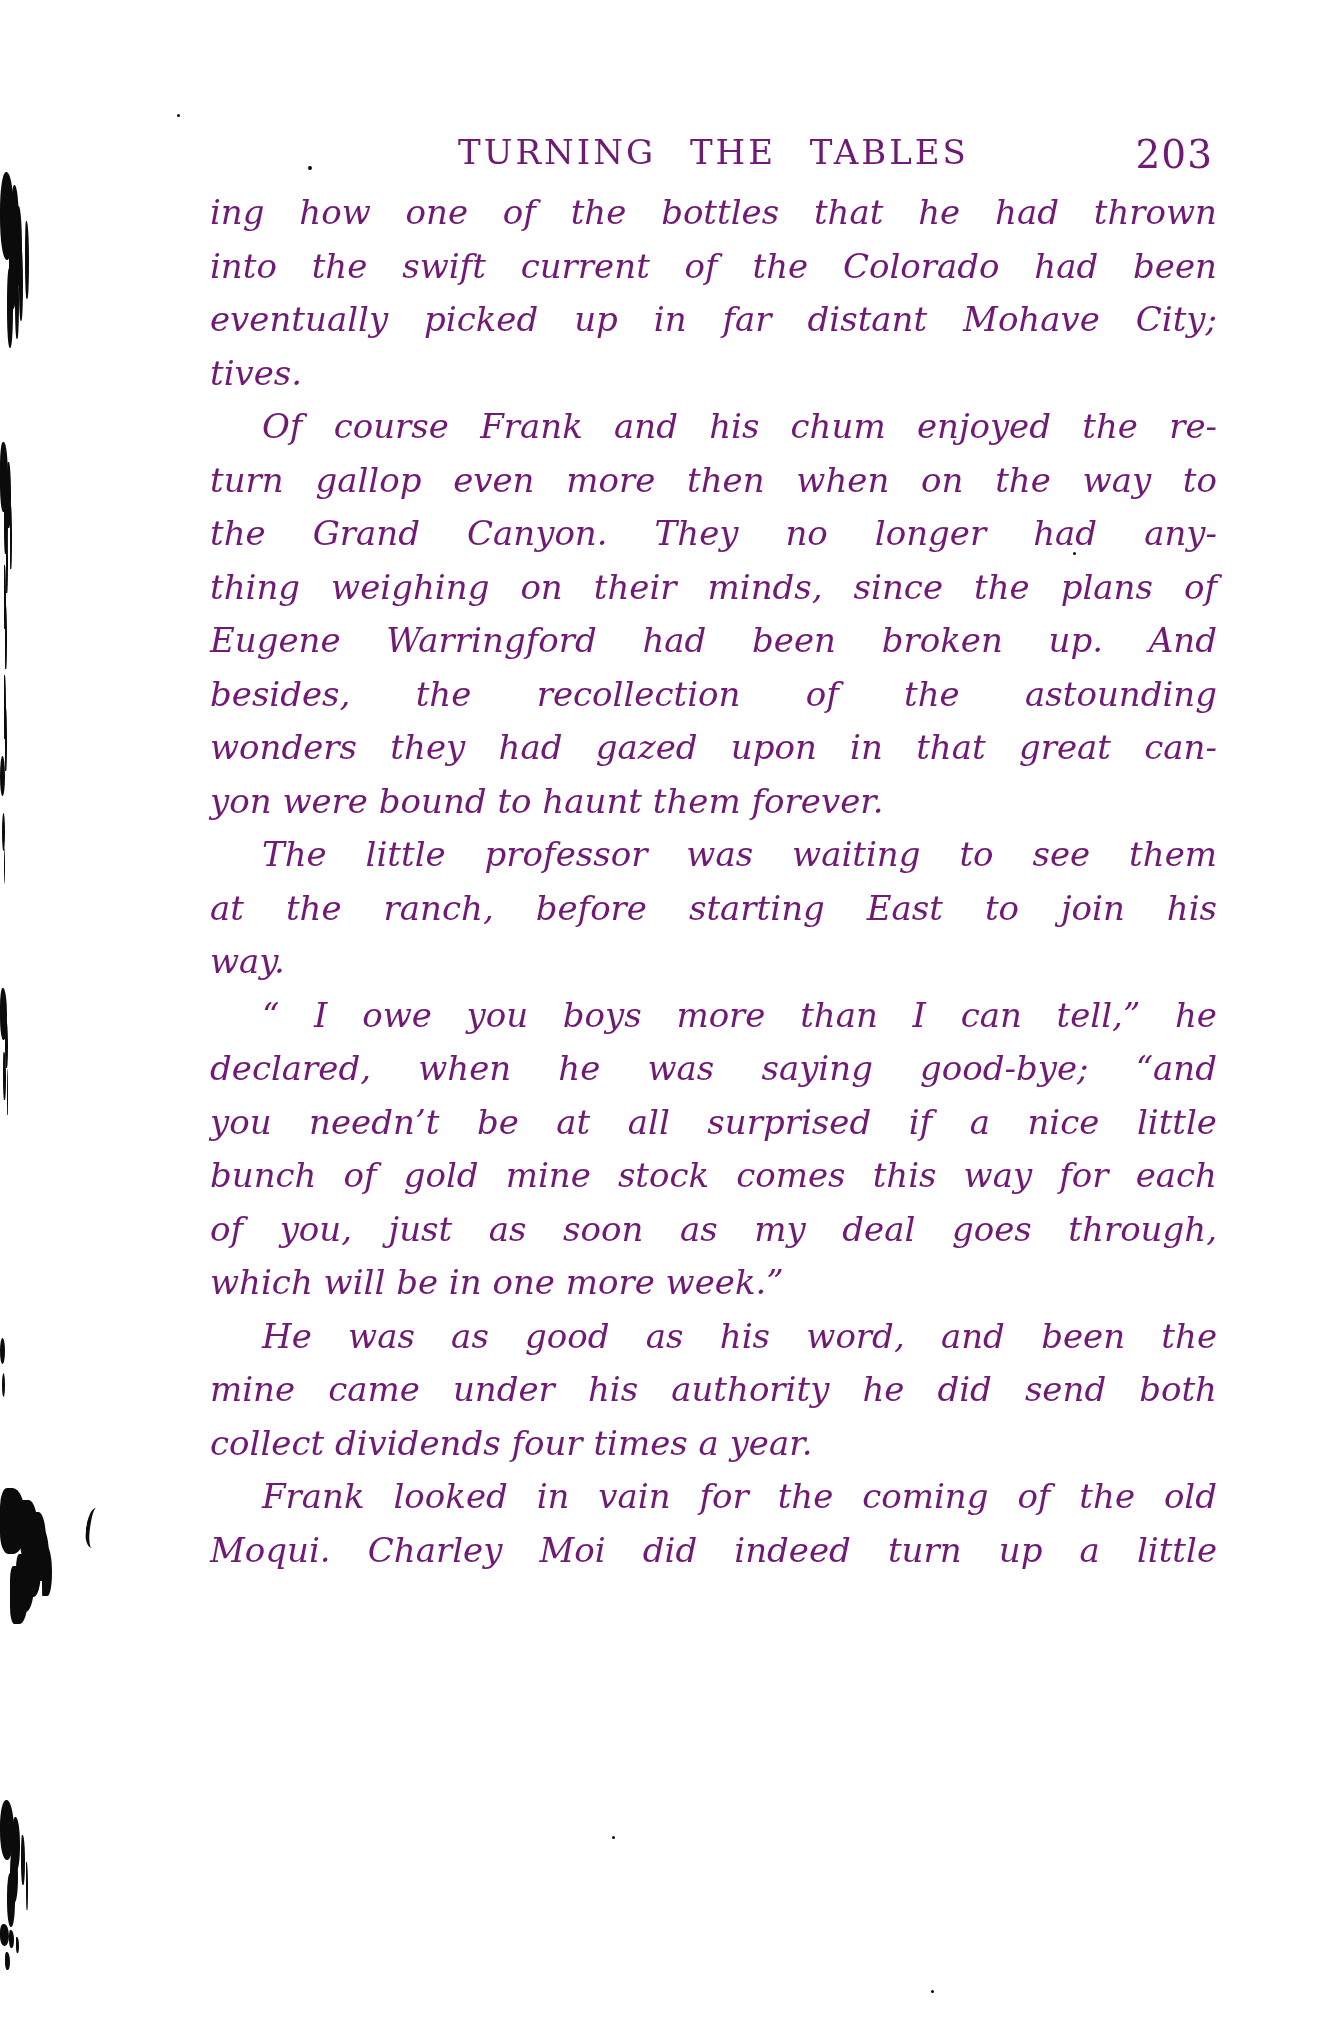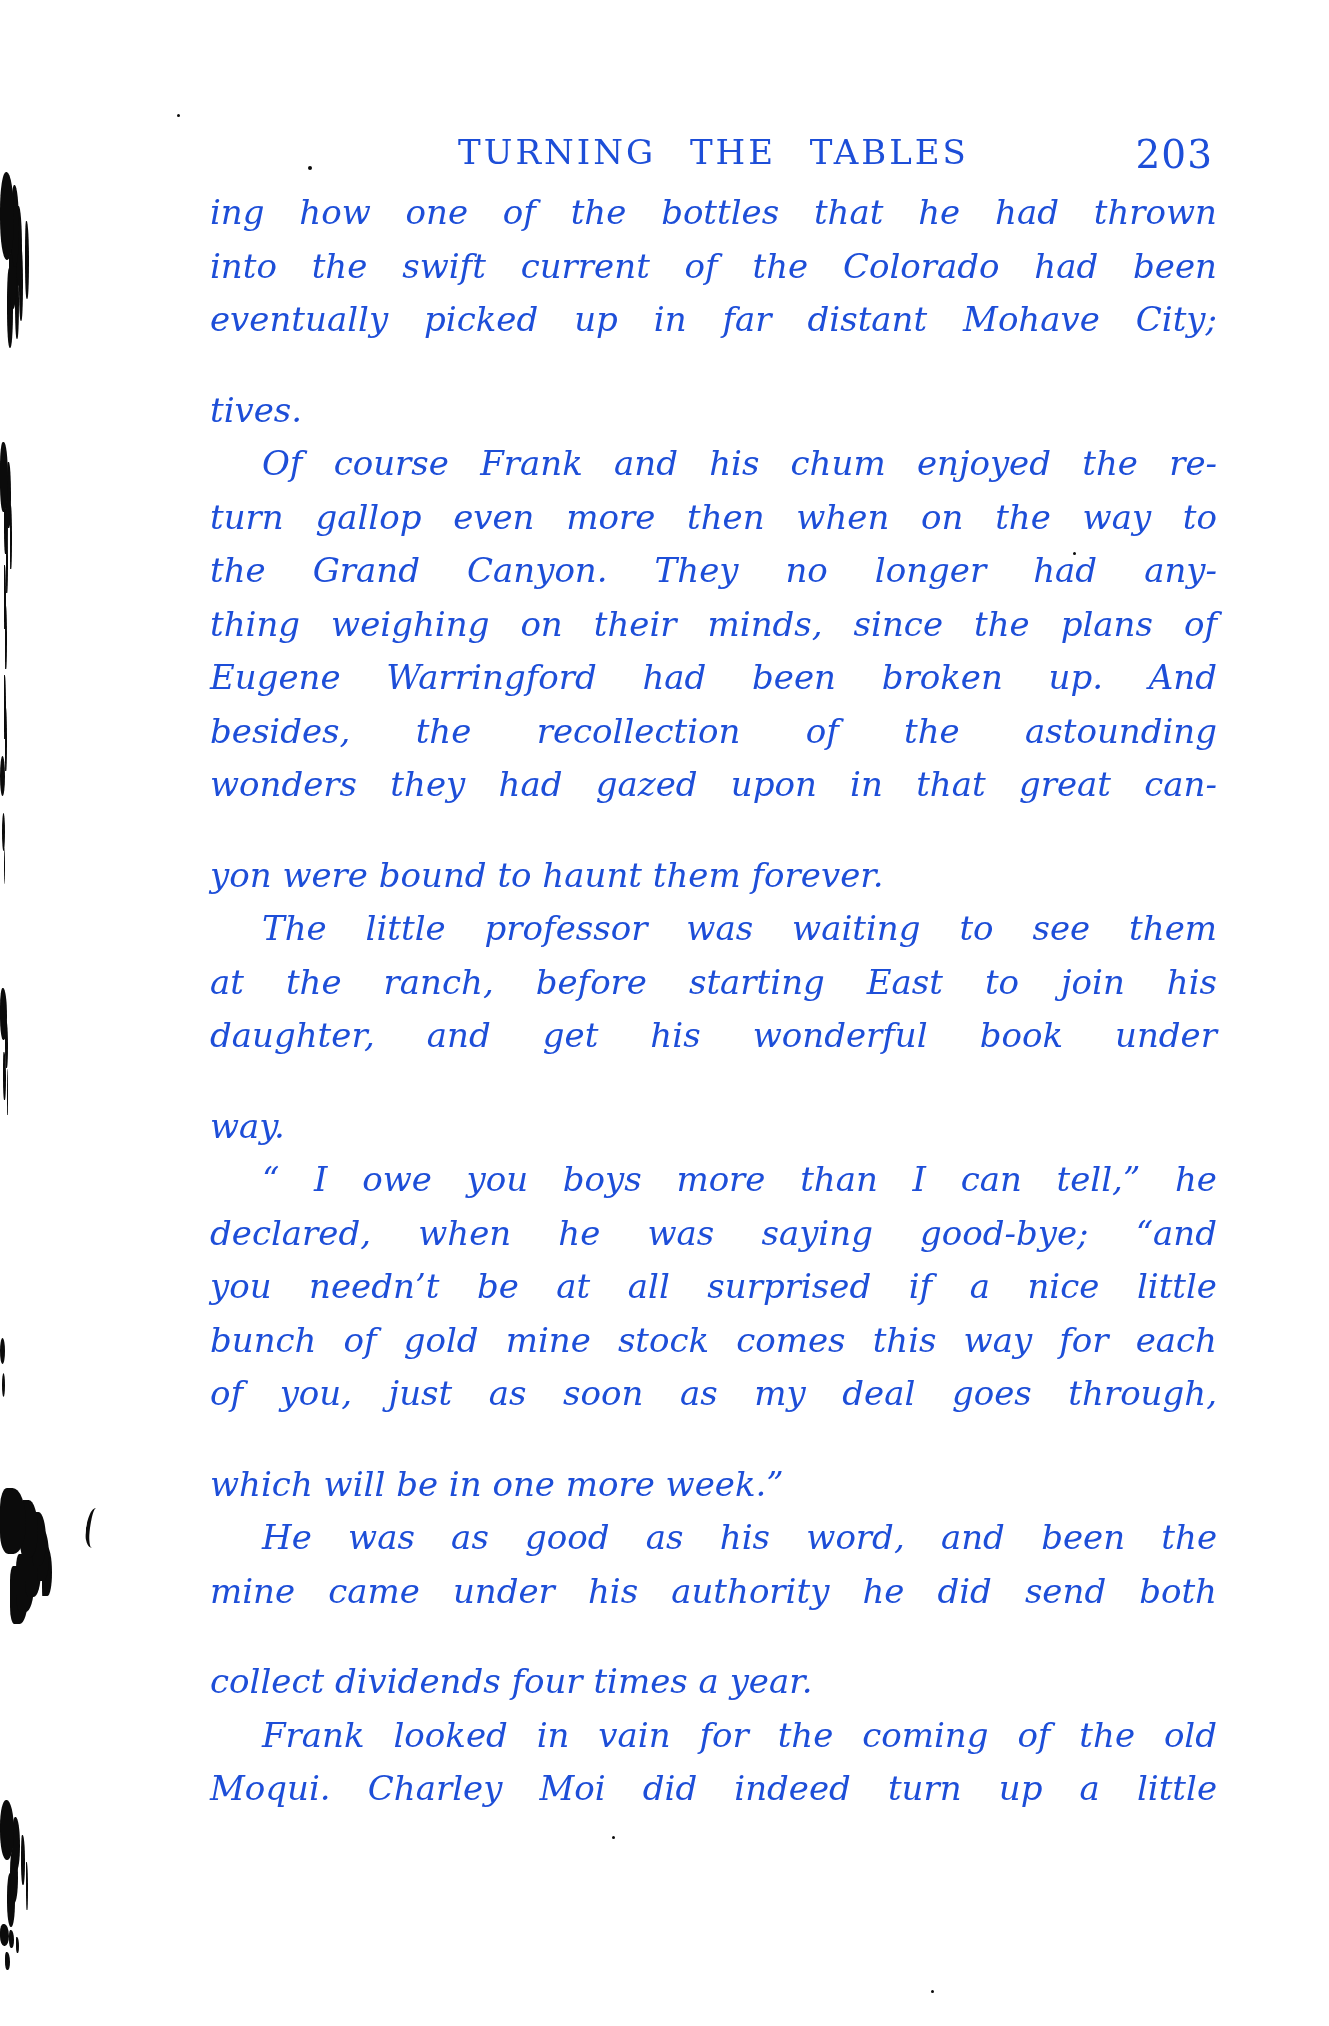"TURNING THE TABLES" .page { color: #1d4ed8 -> #701a75 }
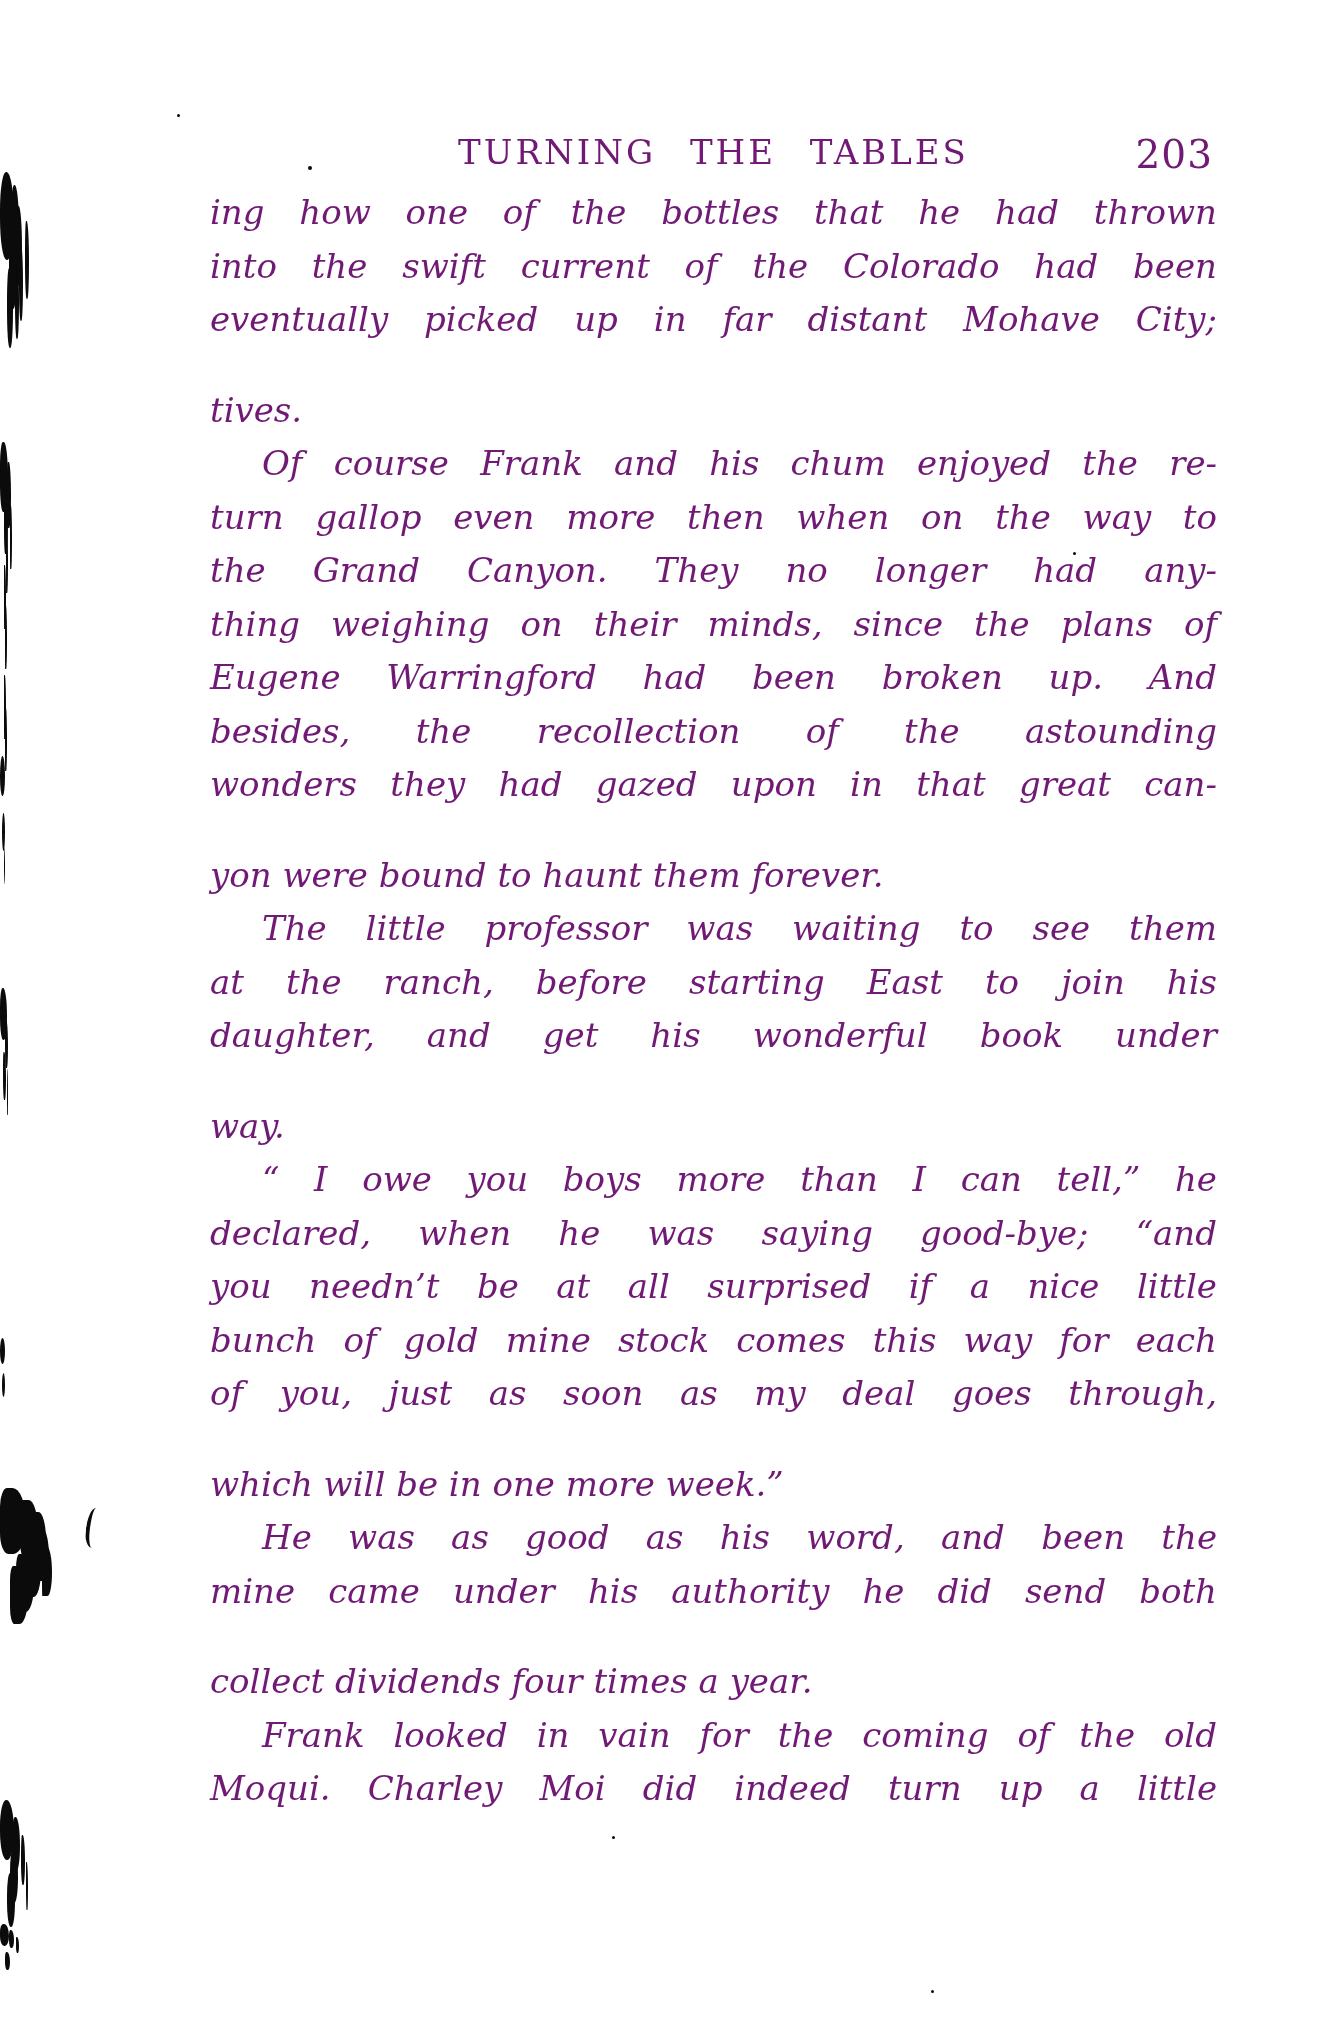"tives." .line.para-end { margin-top: 37px -> none }
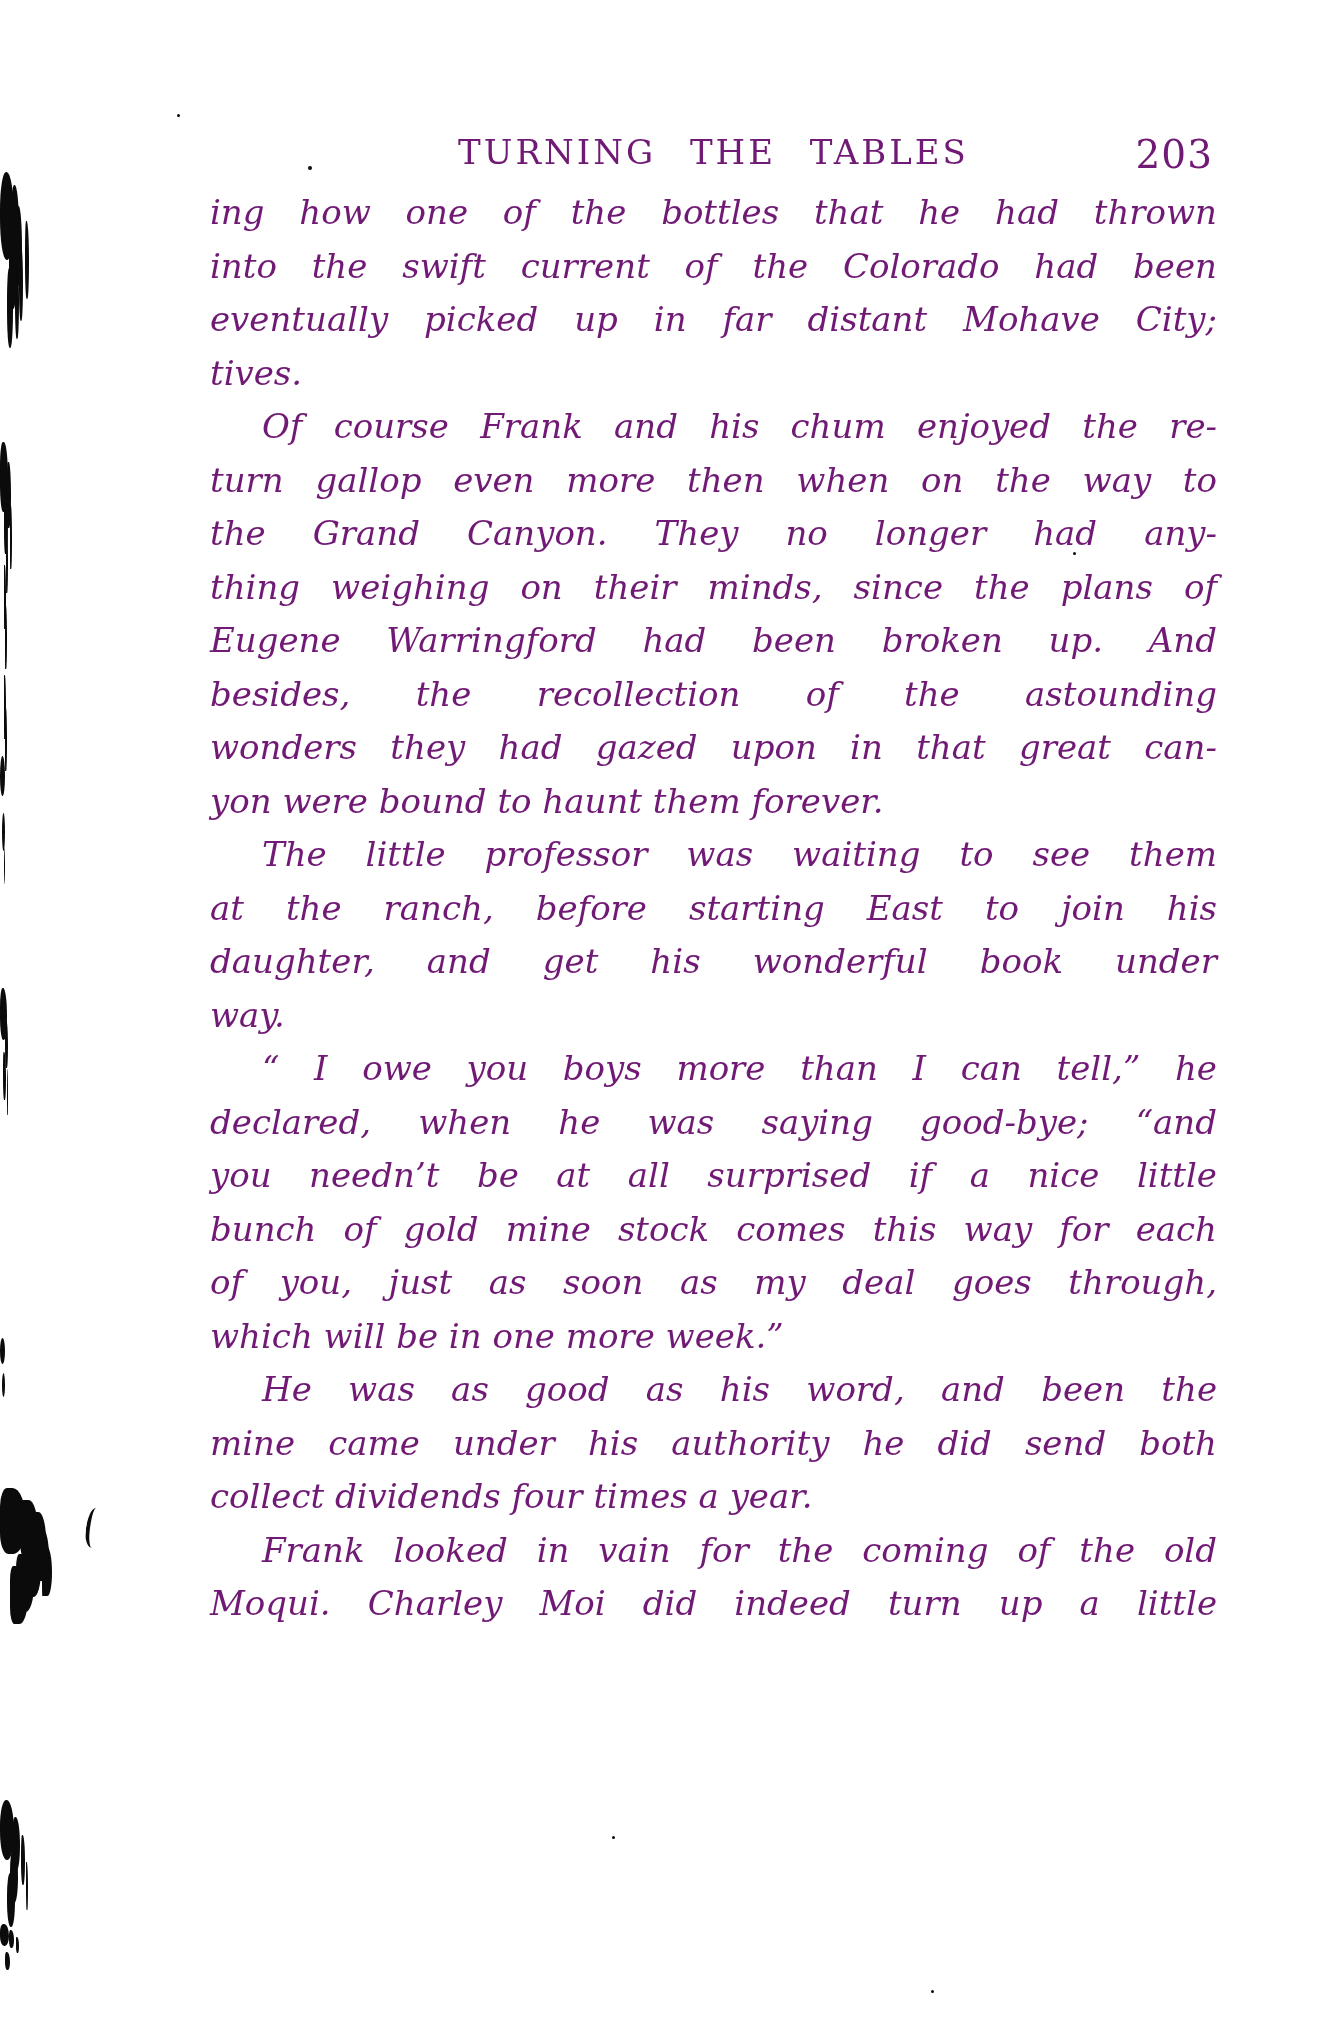"daughter, and get his wonderful" div.line { html: <div>daughter, and get his wonderful book under</div> -> none }
